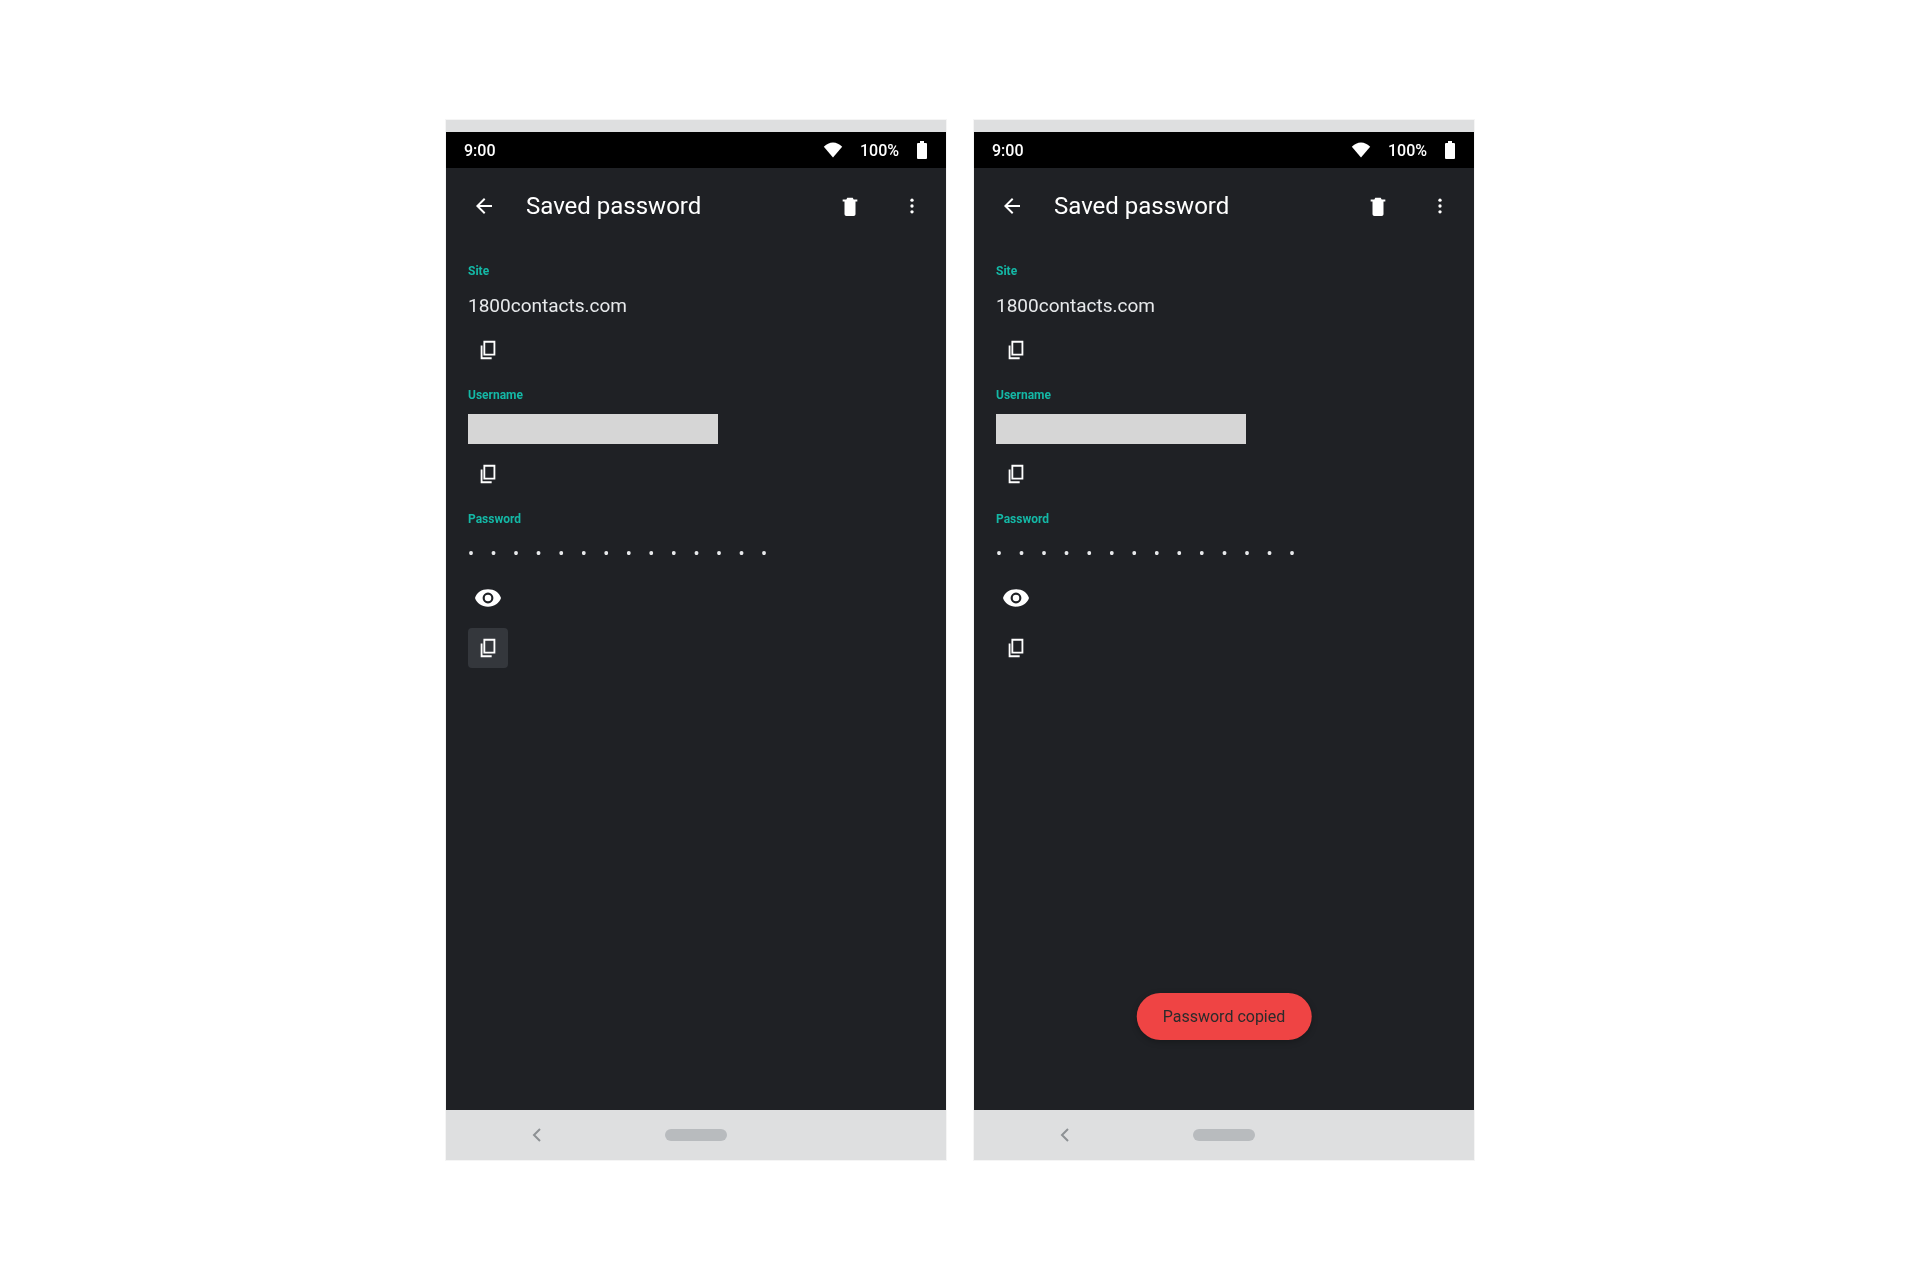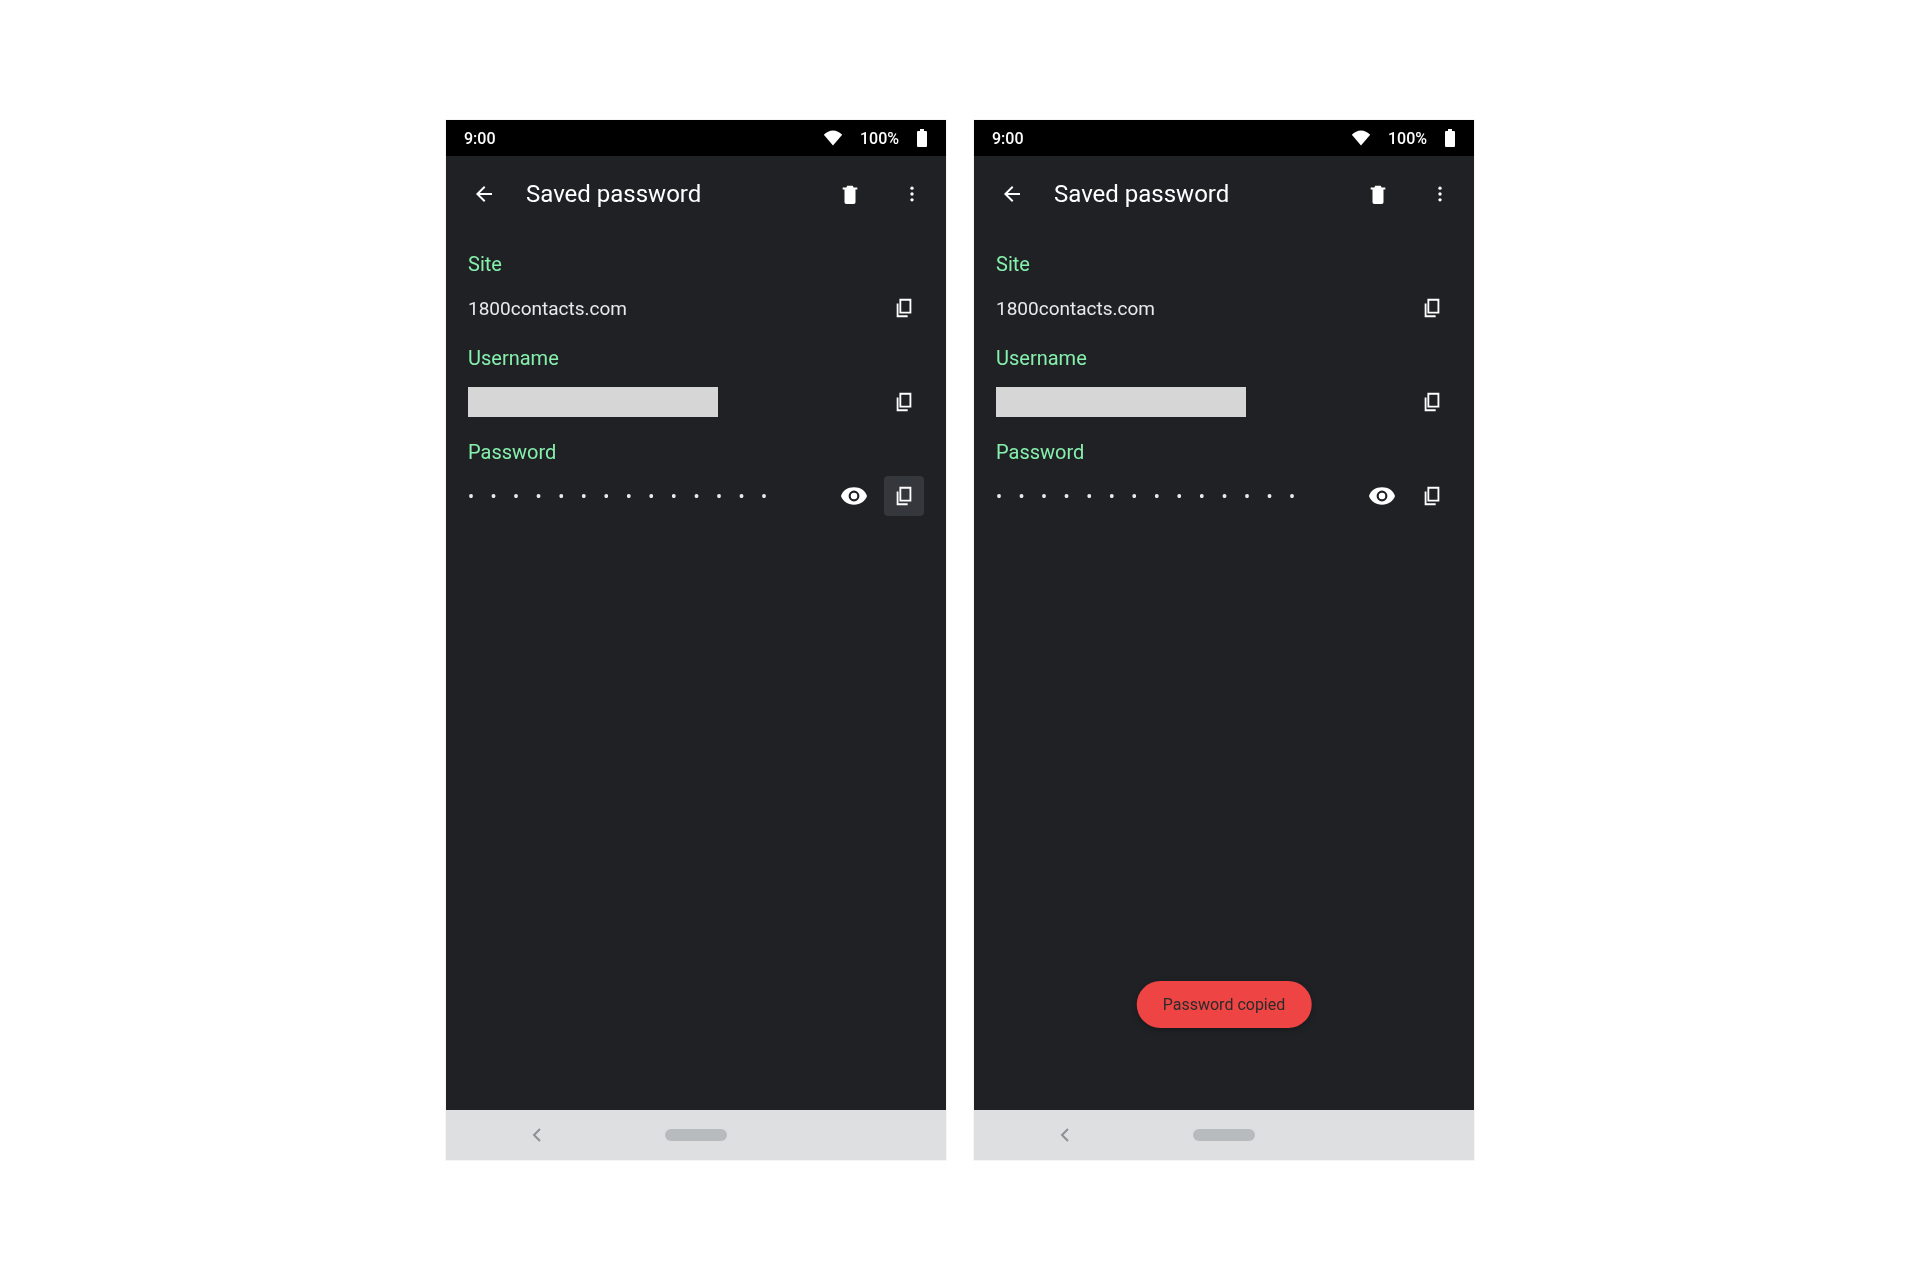"9:00" .screen { top: 0 -> 12px }
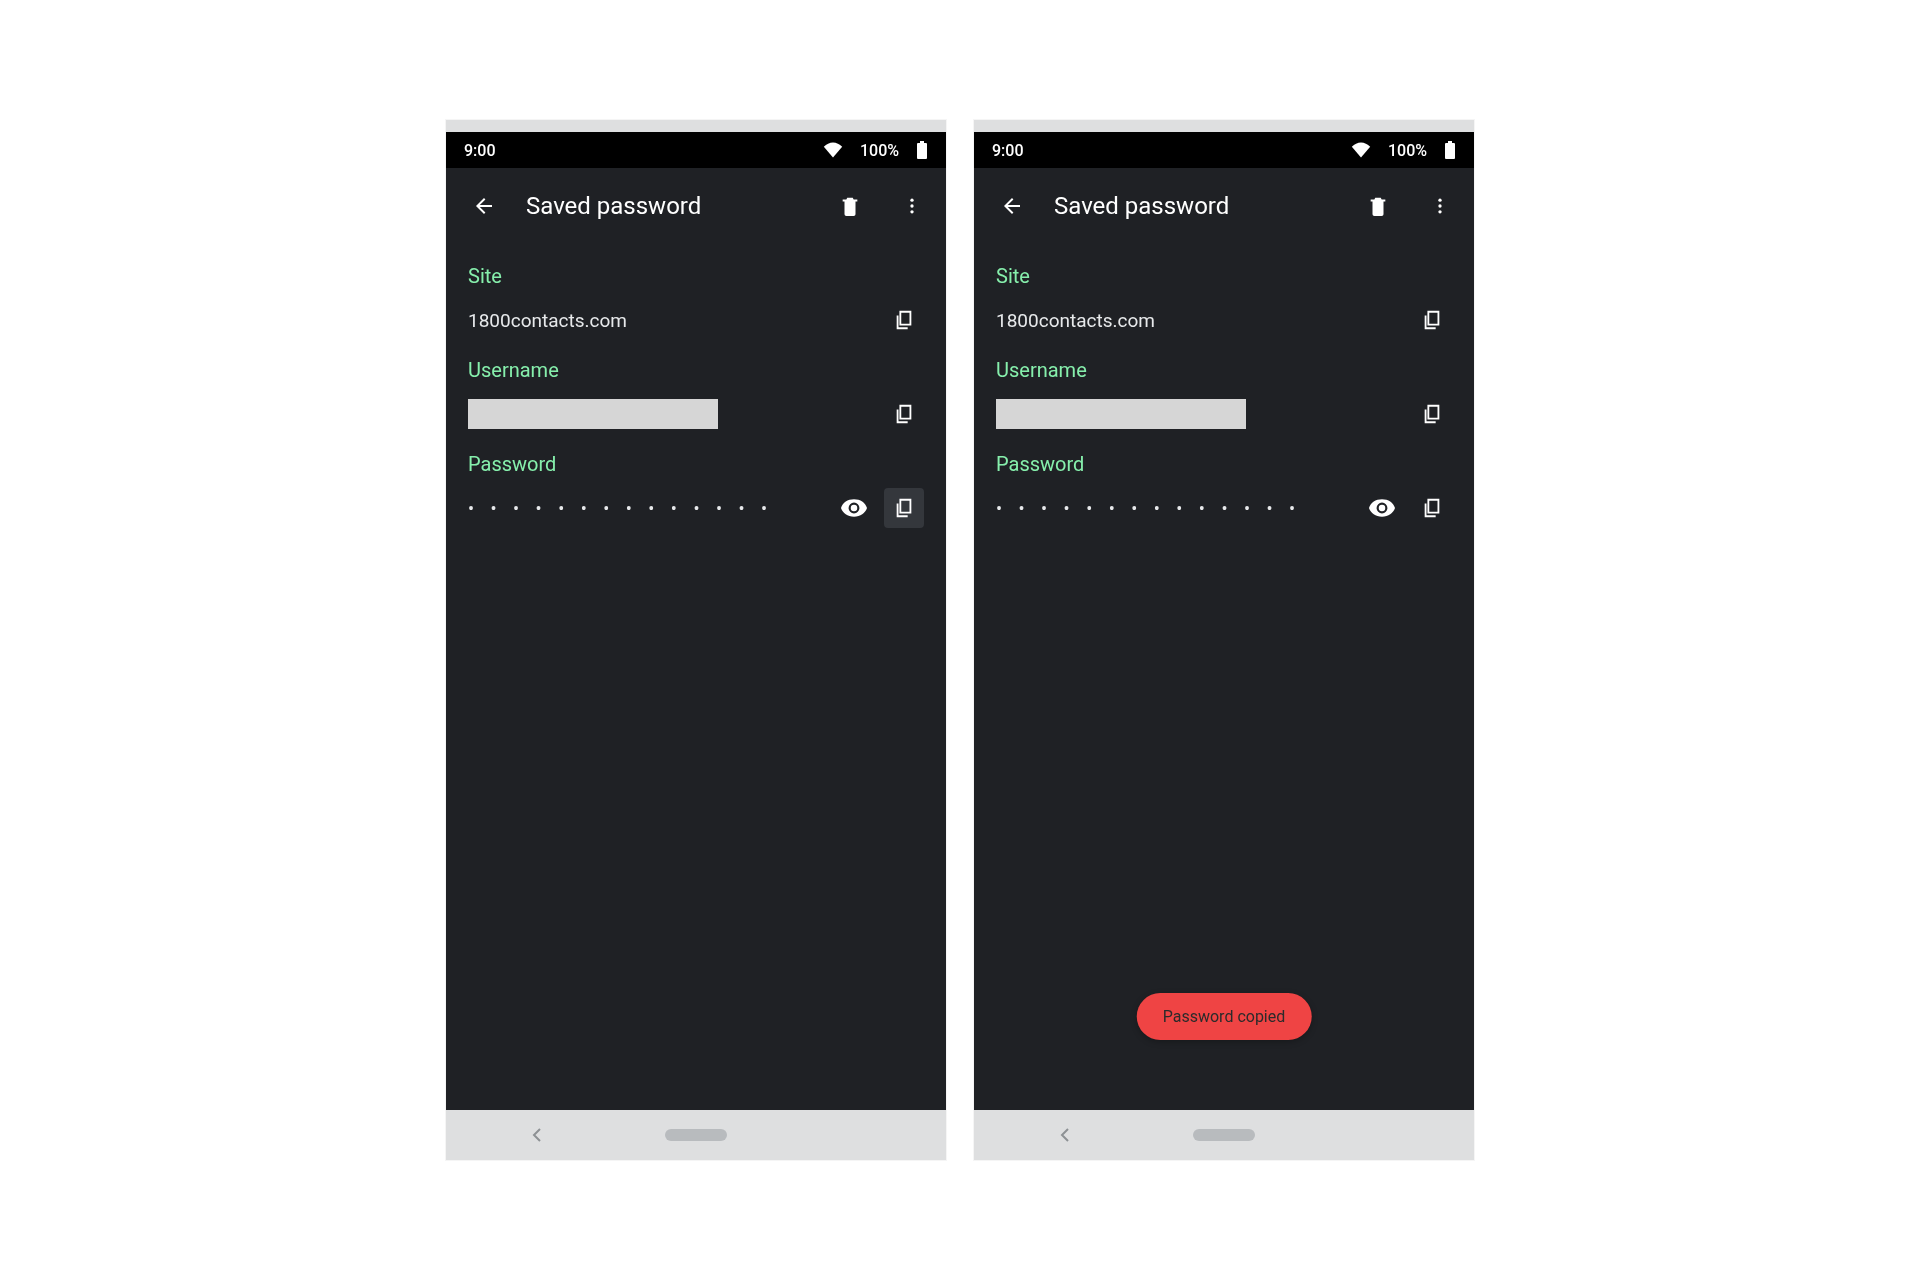"Site" .field-label { color: #86efac -> #14b8a6; font-size: 20px -> 12px; font-weight: 400 -> 700 }
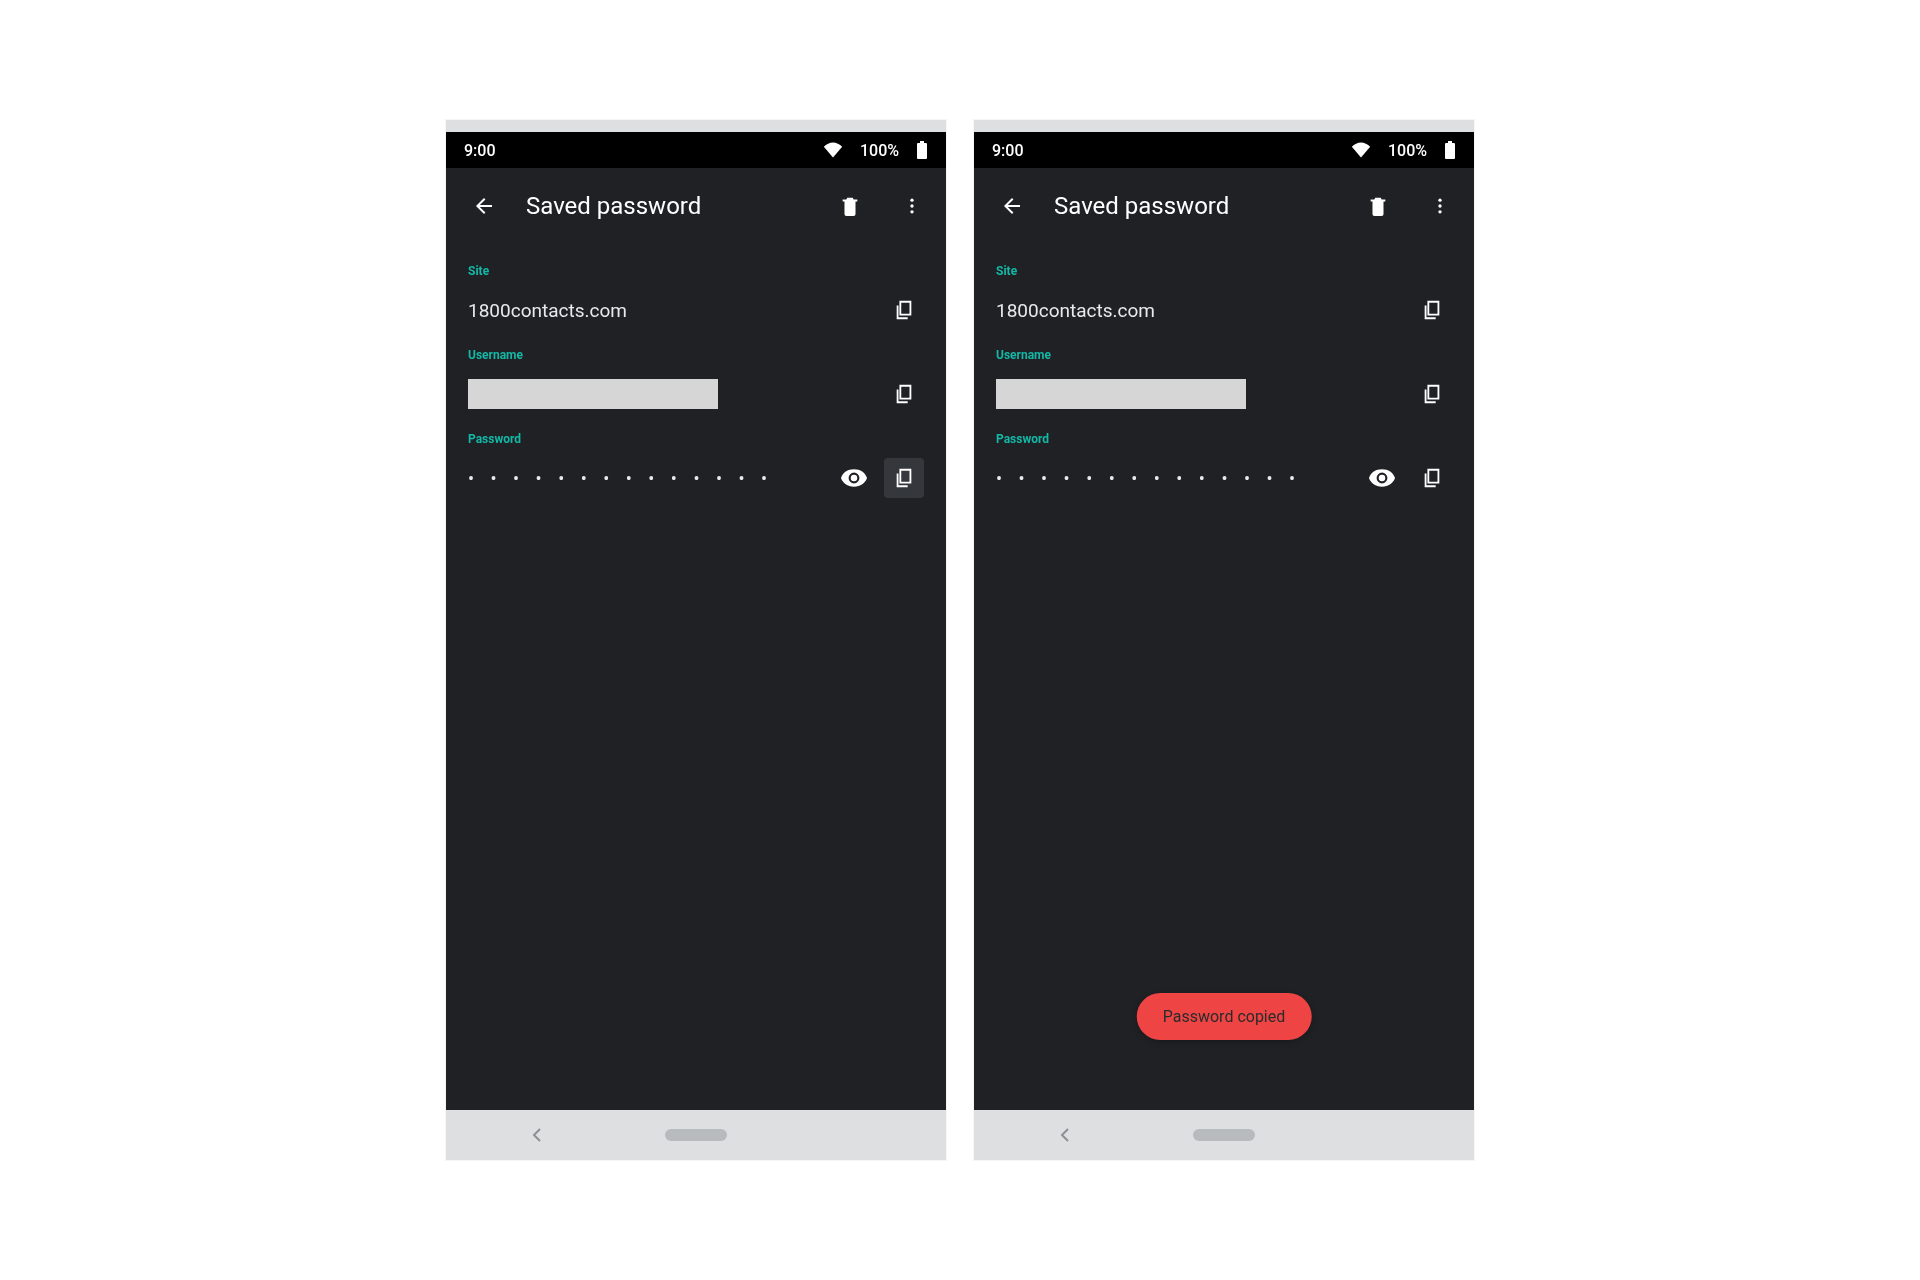"1800contacts.com" .field-row { align-items: center -> flex-start; flex-direction: none -> column }
